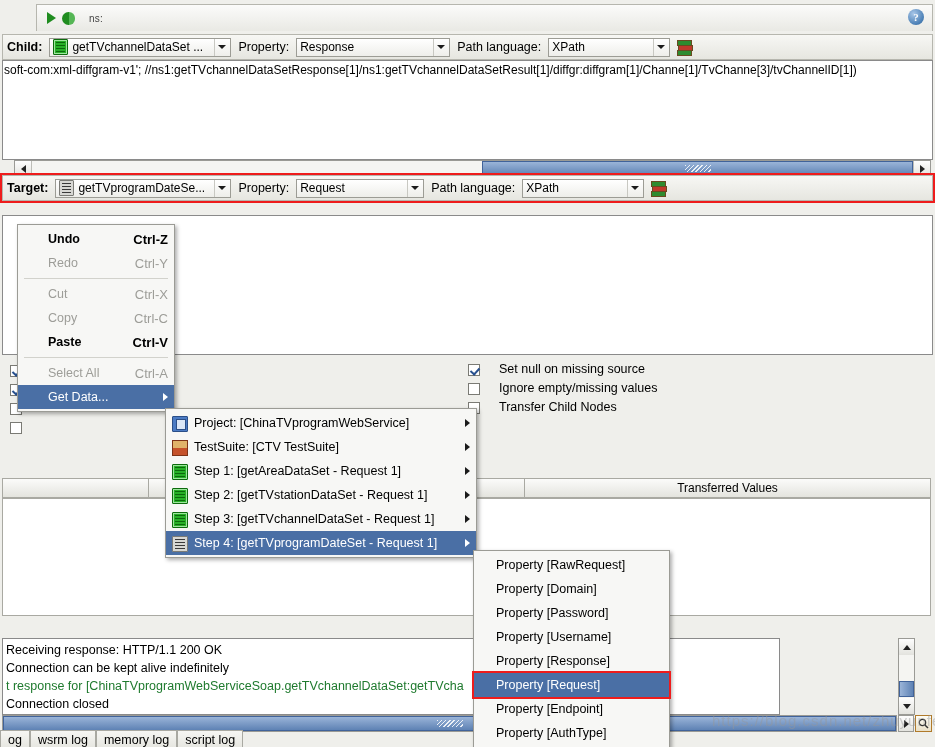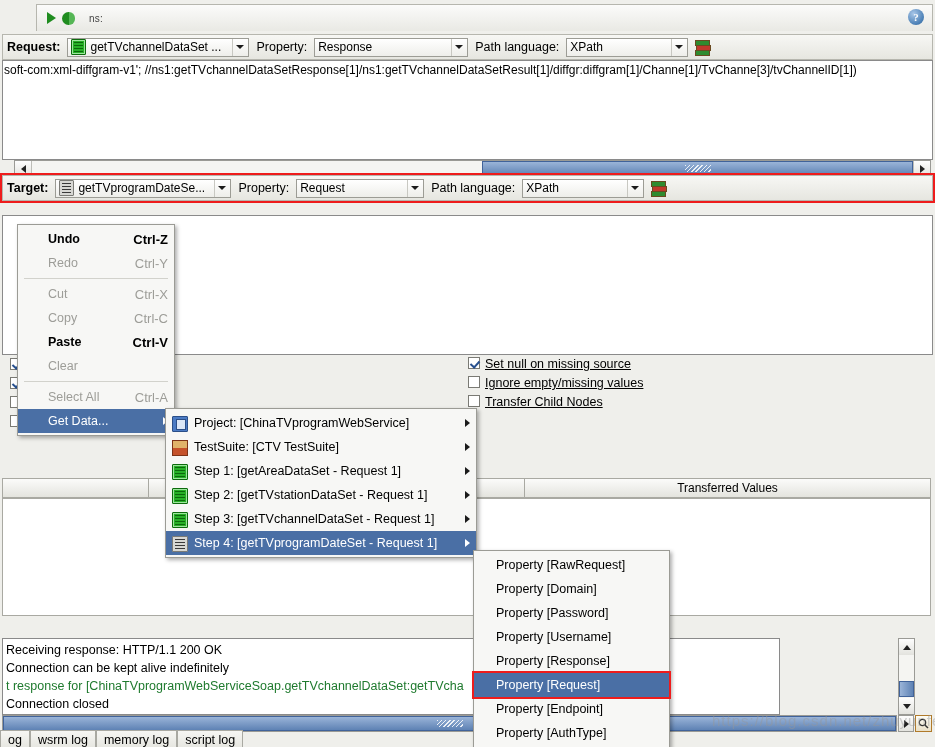"Request:" span.lbl { text: Request -> Child }
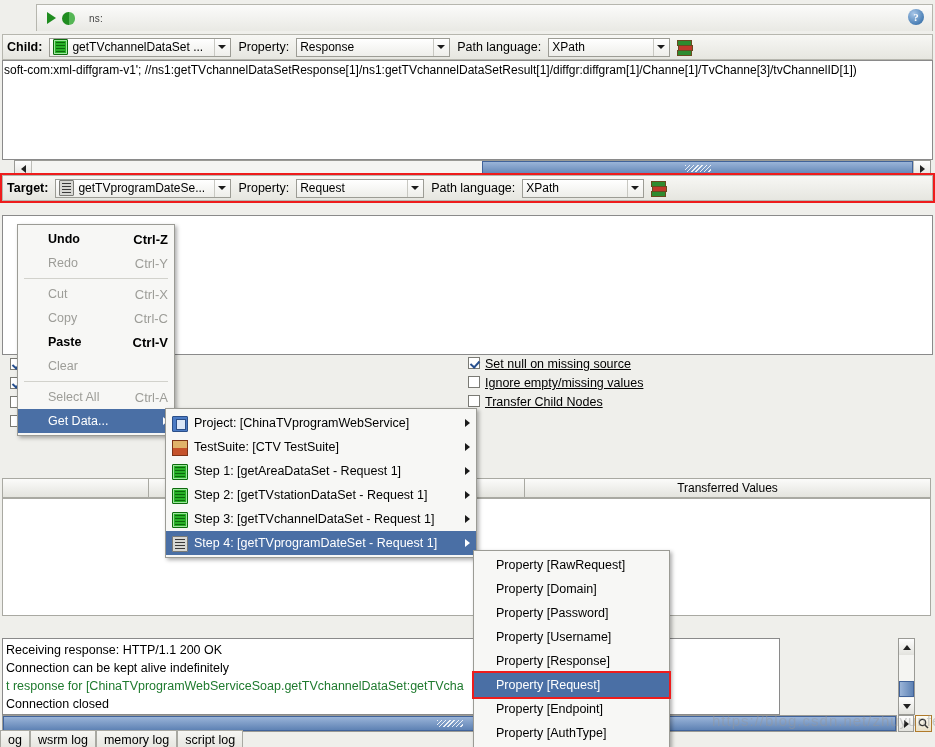"Clear" div.mi { html: <div> <span>Clear</span> <span></span> </div> -> none }
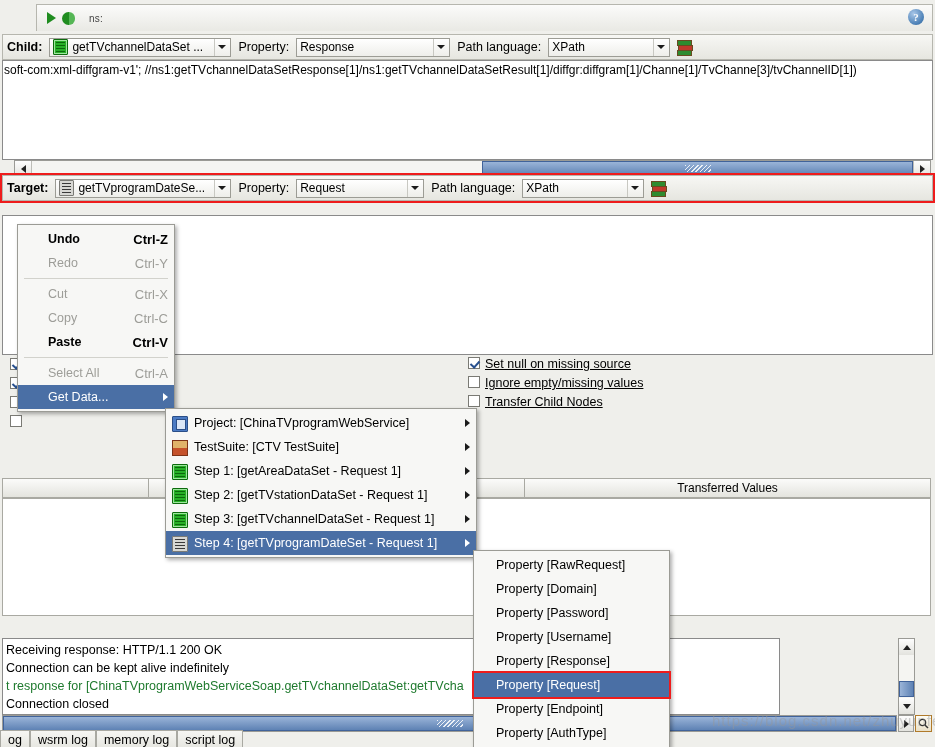"Set null on missing source" .cbrow { align-items: flex-start -> flex-end; gap: 5px -> 19px; text-decoration: underline -> none }
